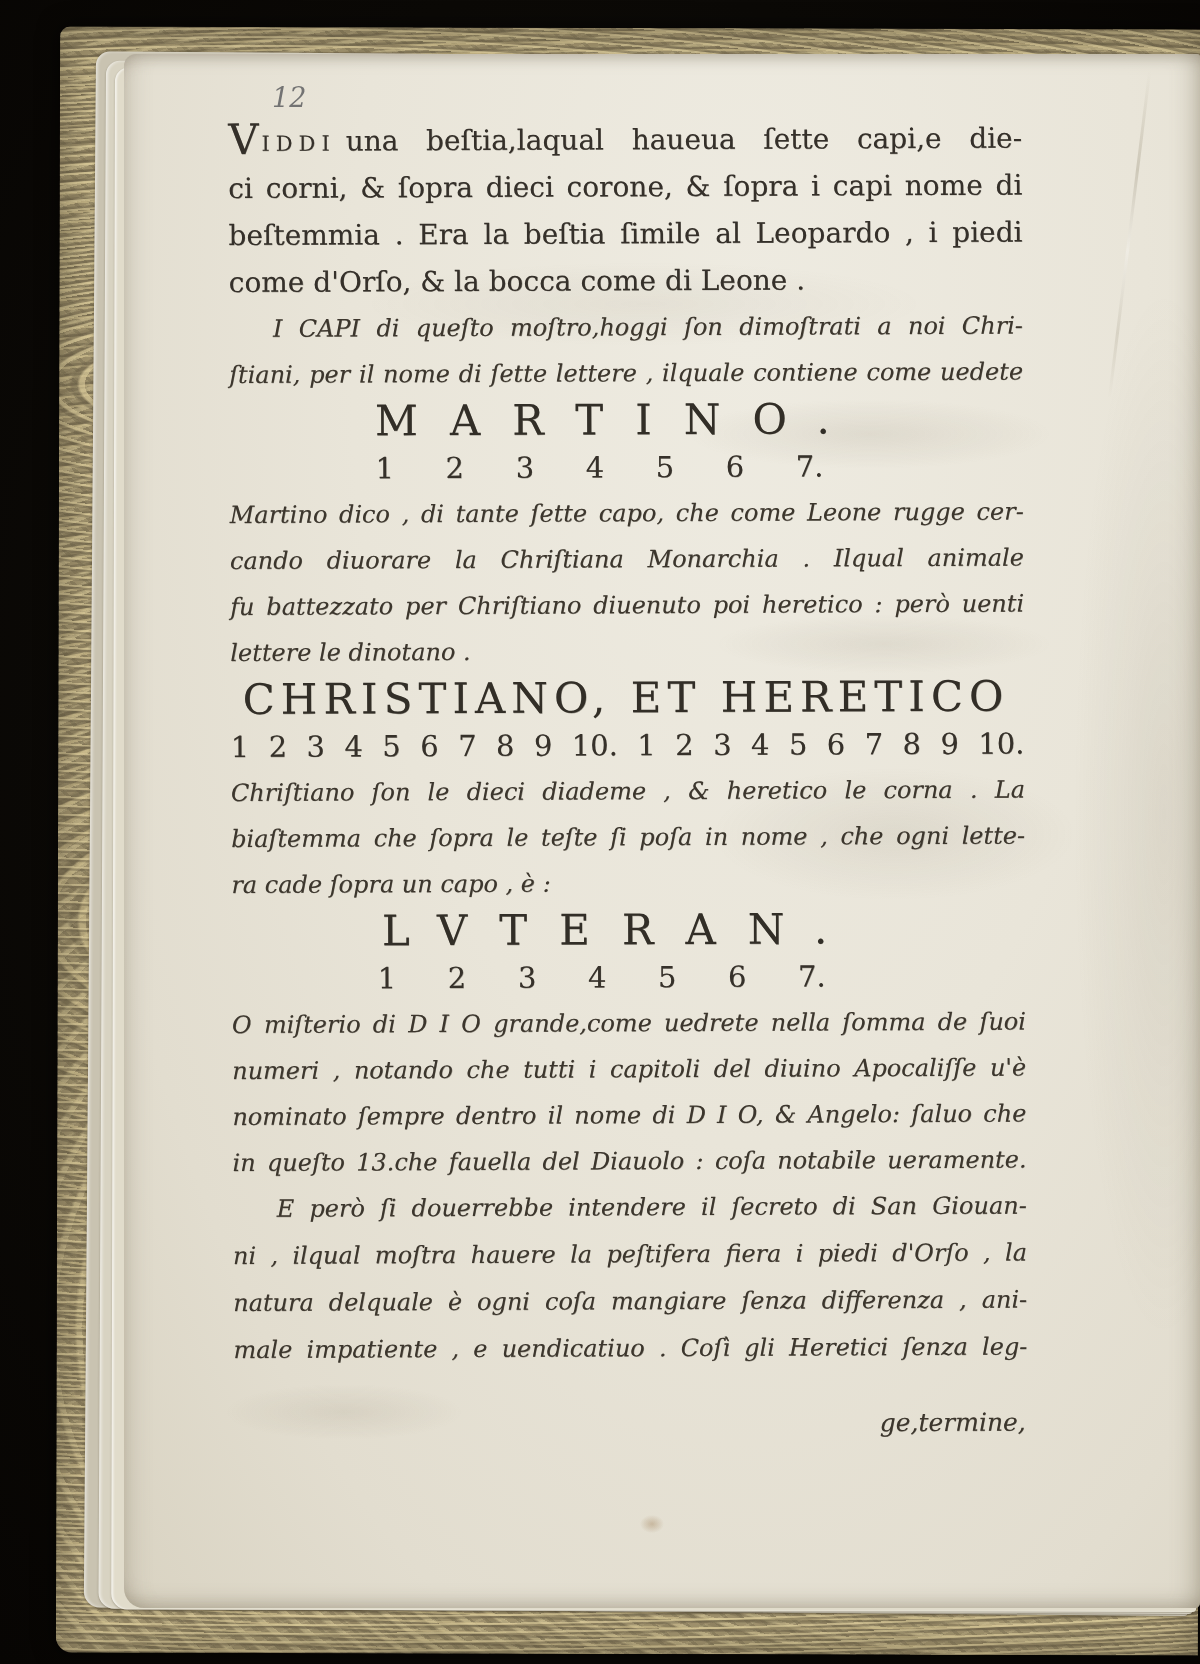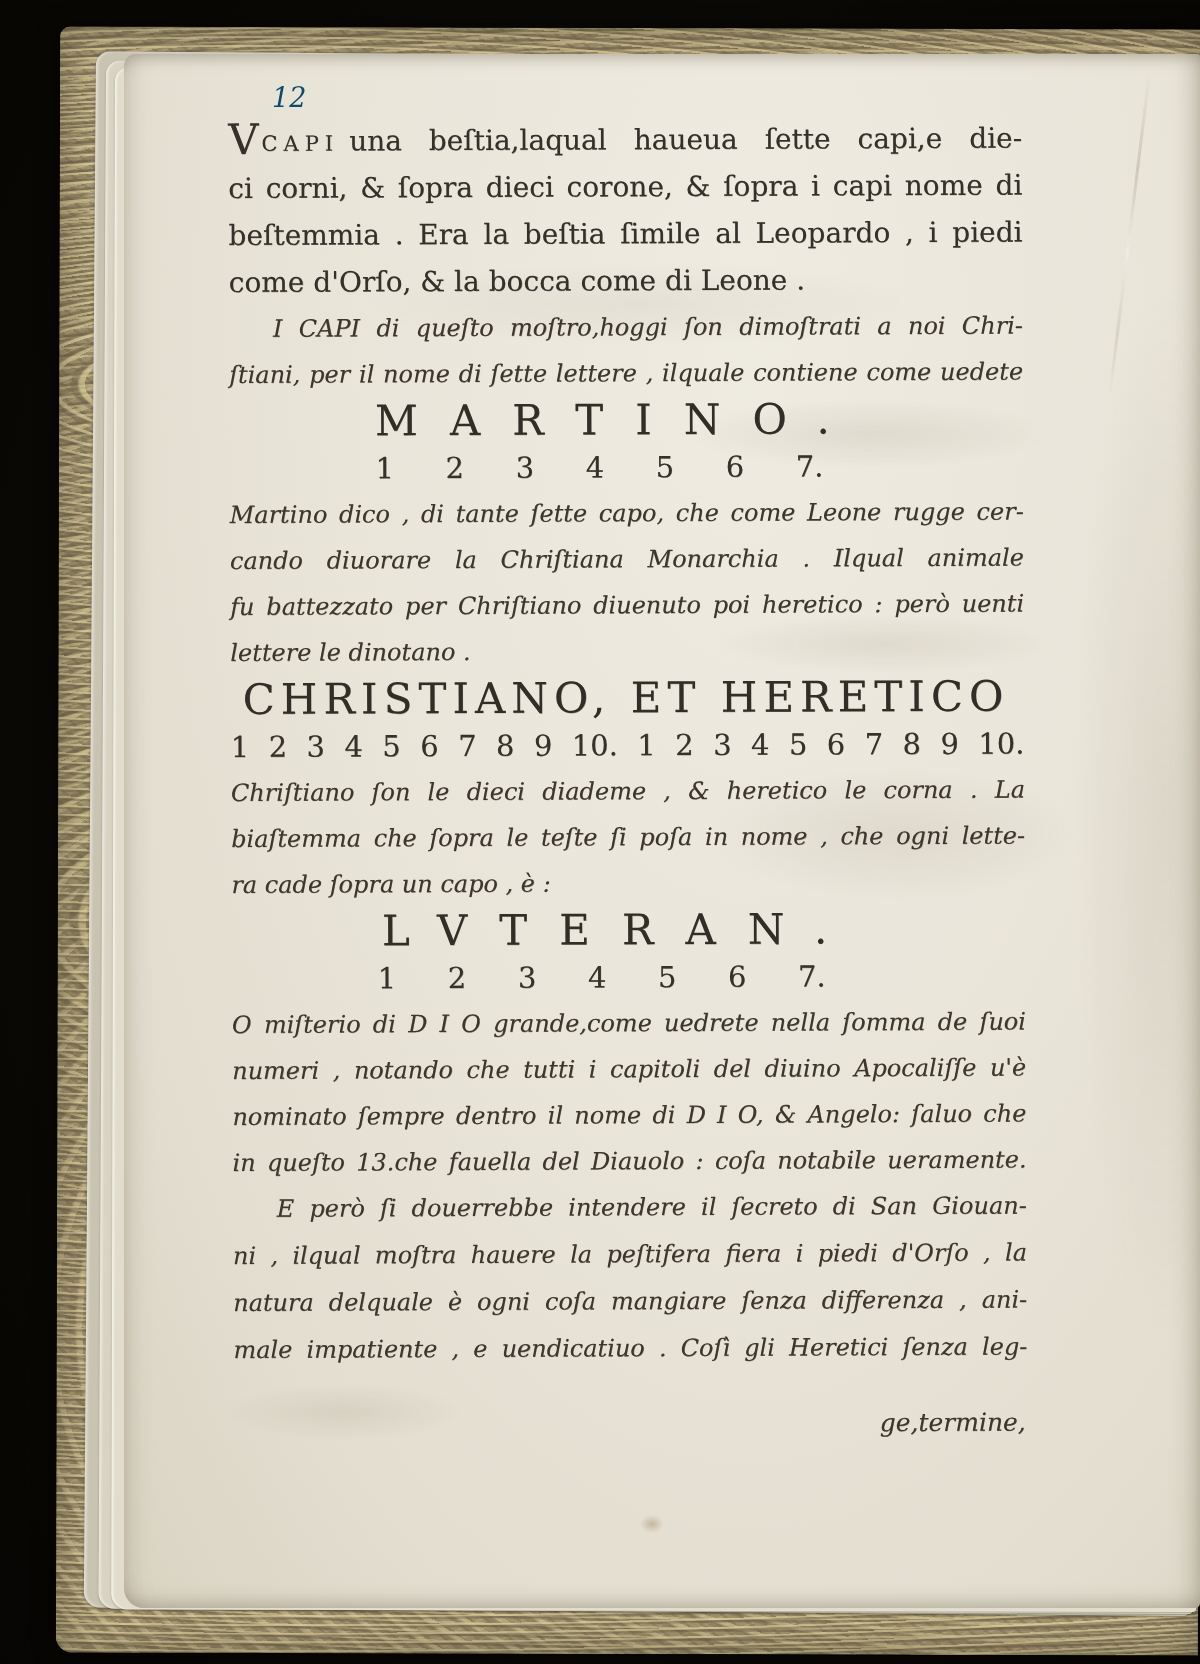"12" .pagenum { color: #0c4a6e -> #737373 }
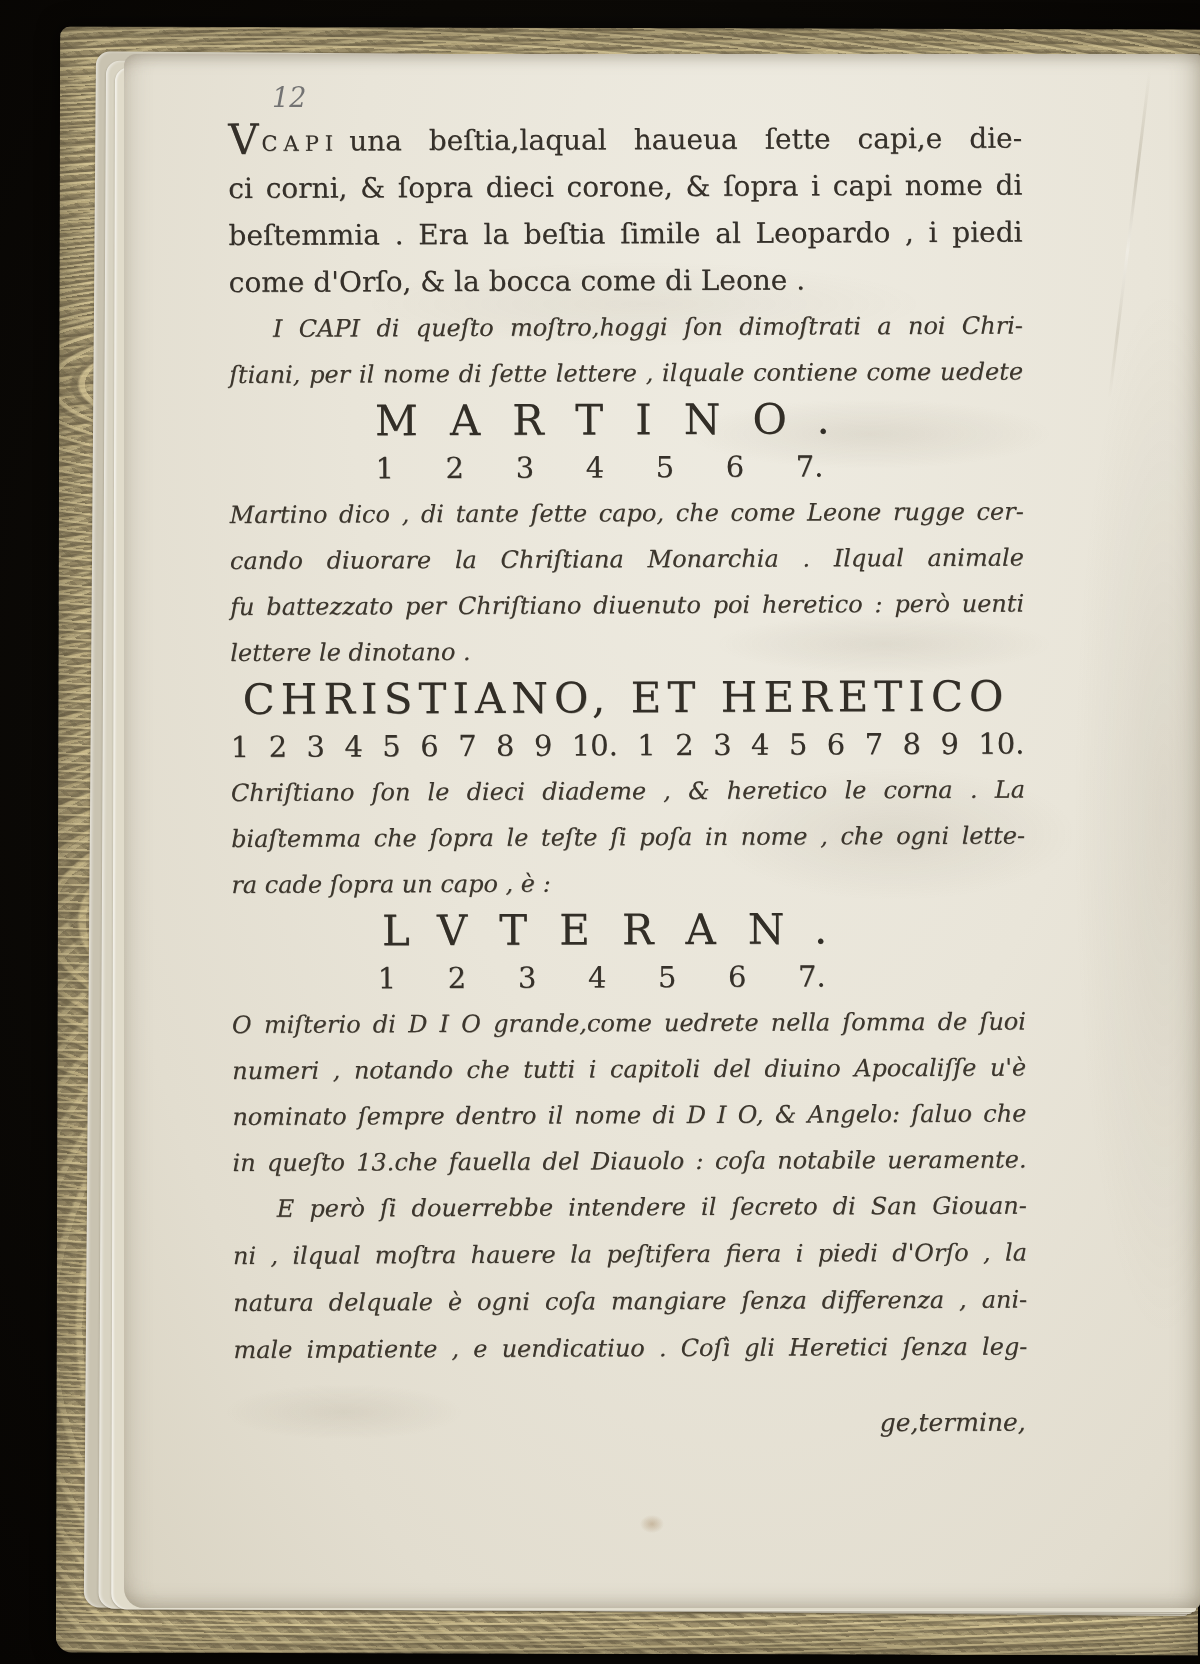"CAPI" span.sc { text: CAPI -> IDDI }
